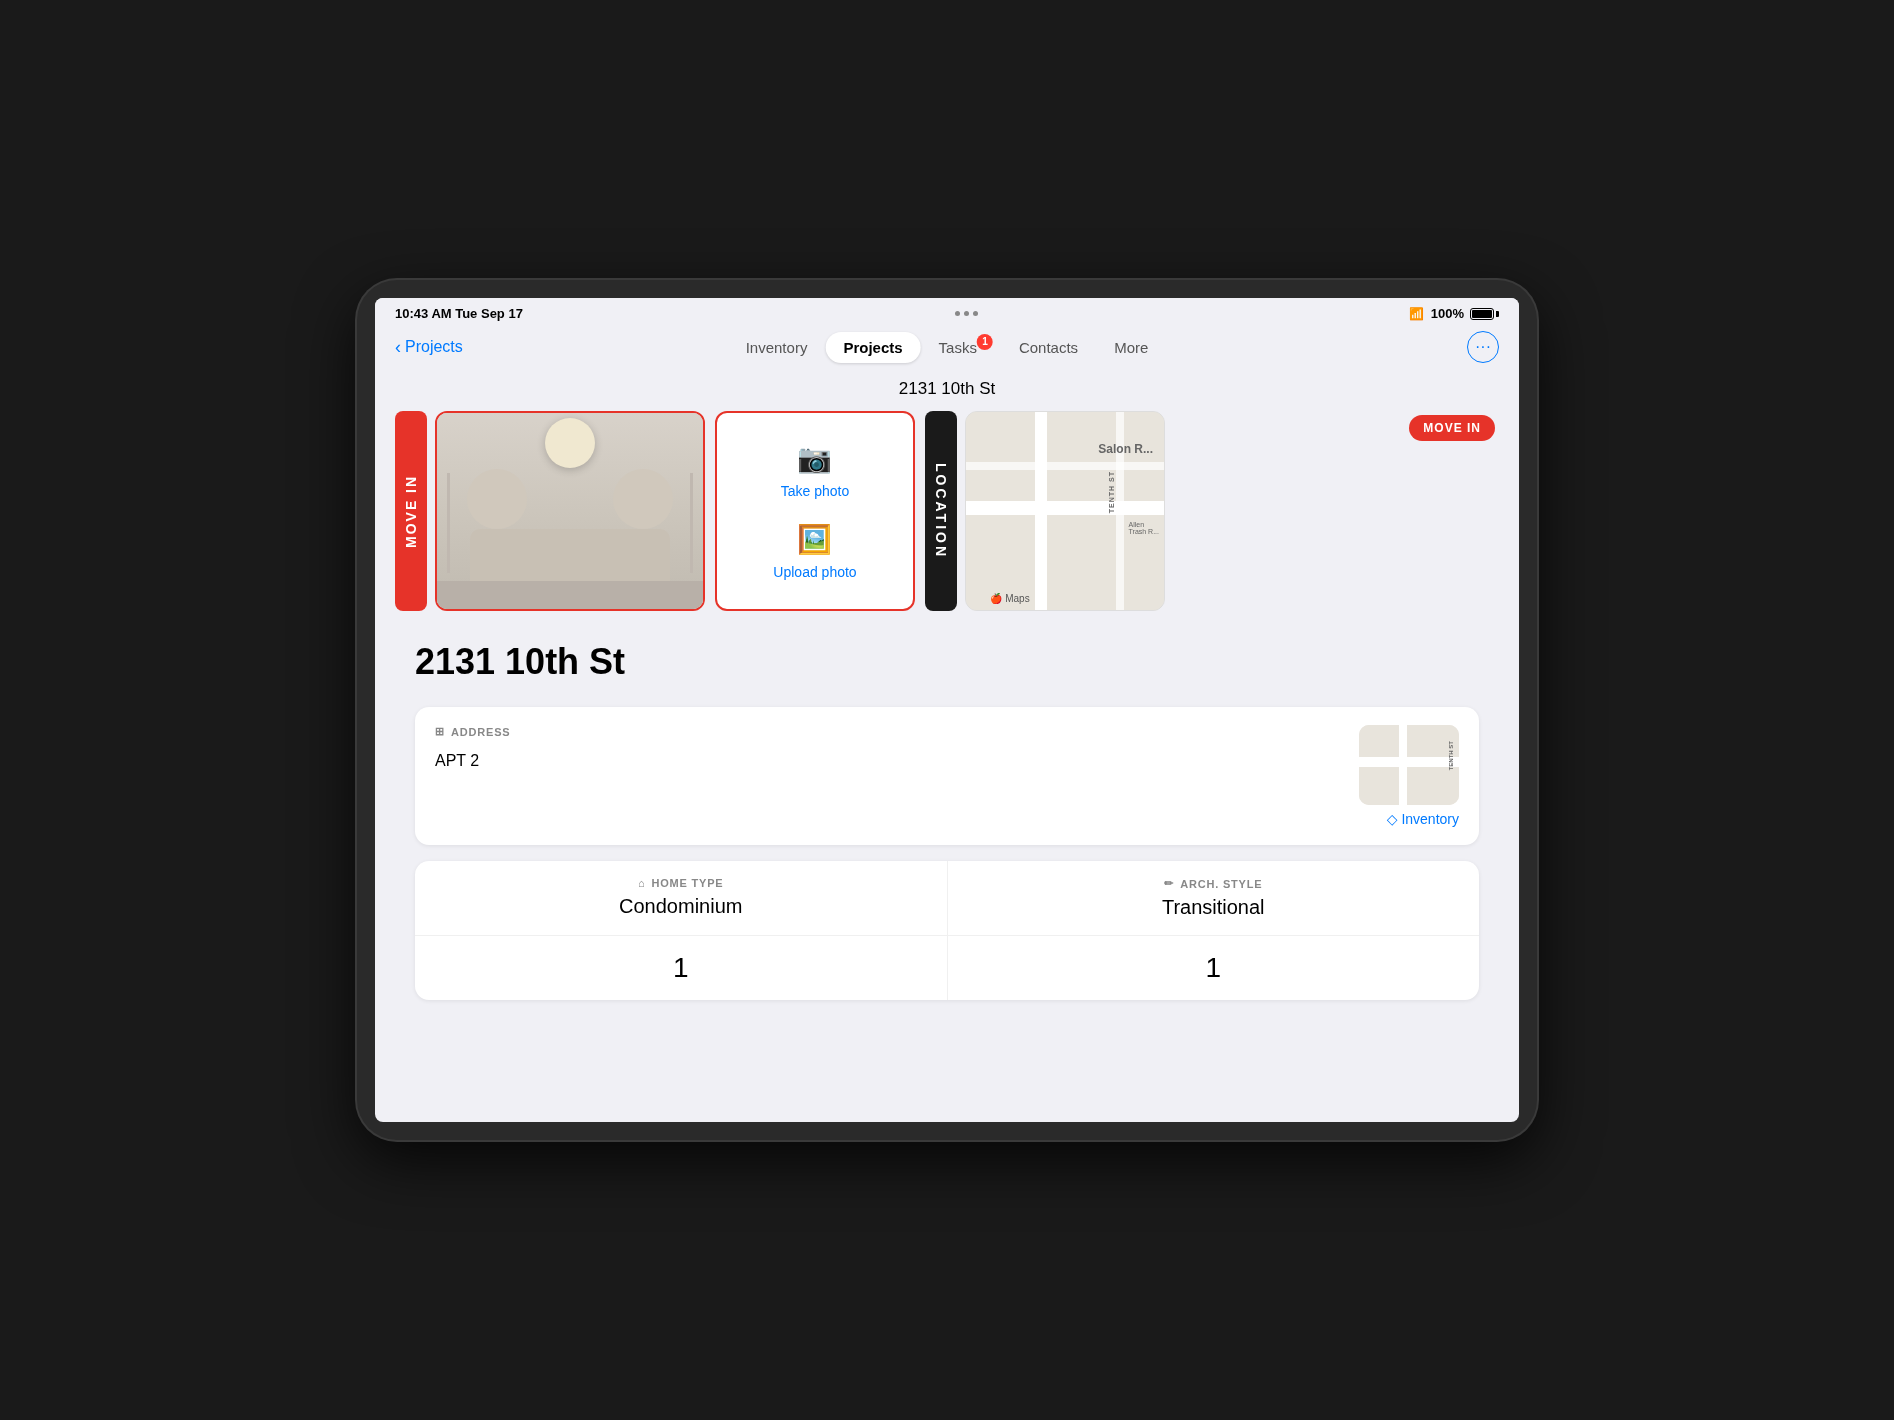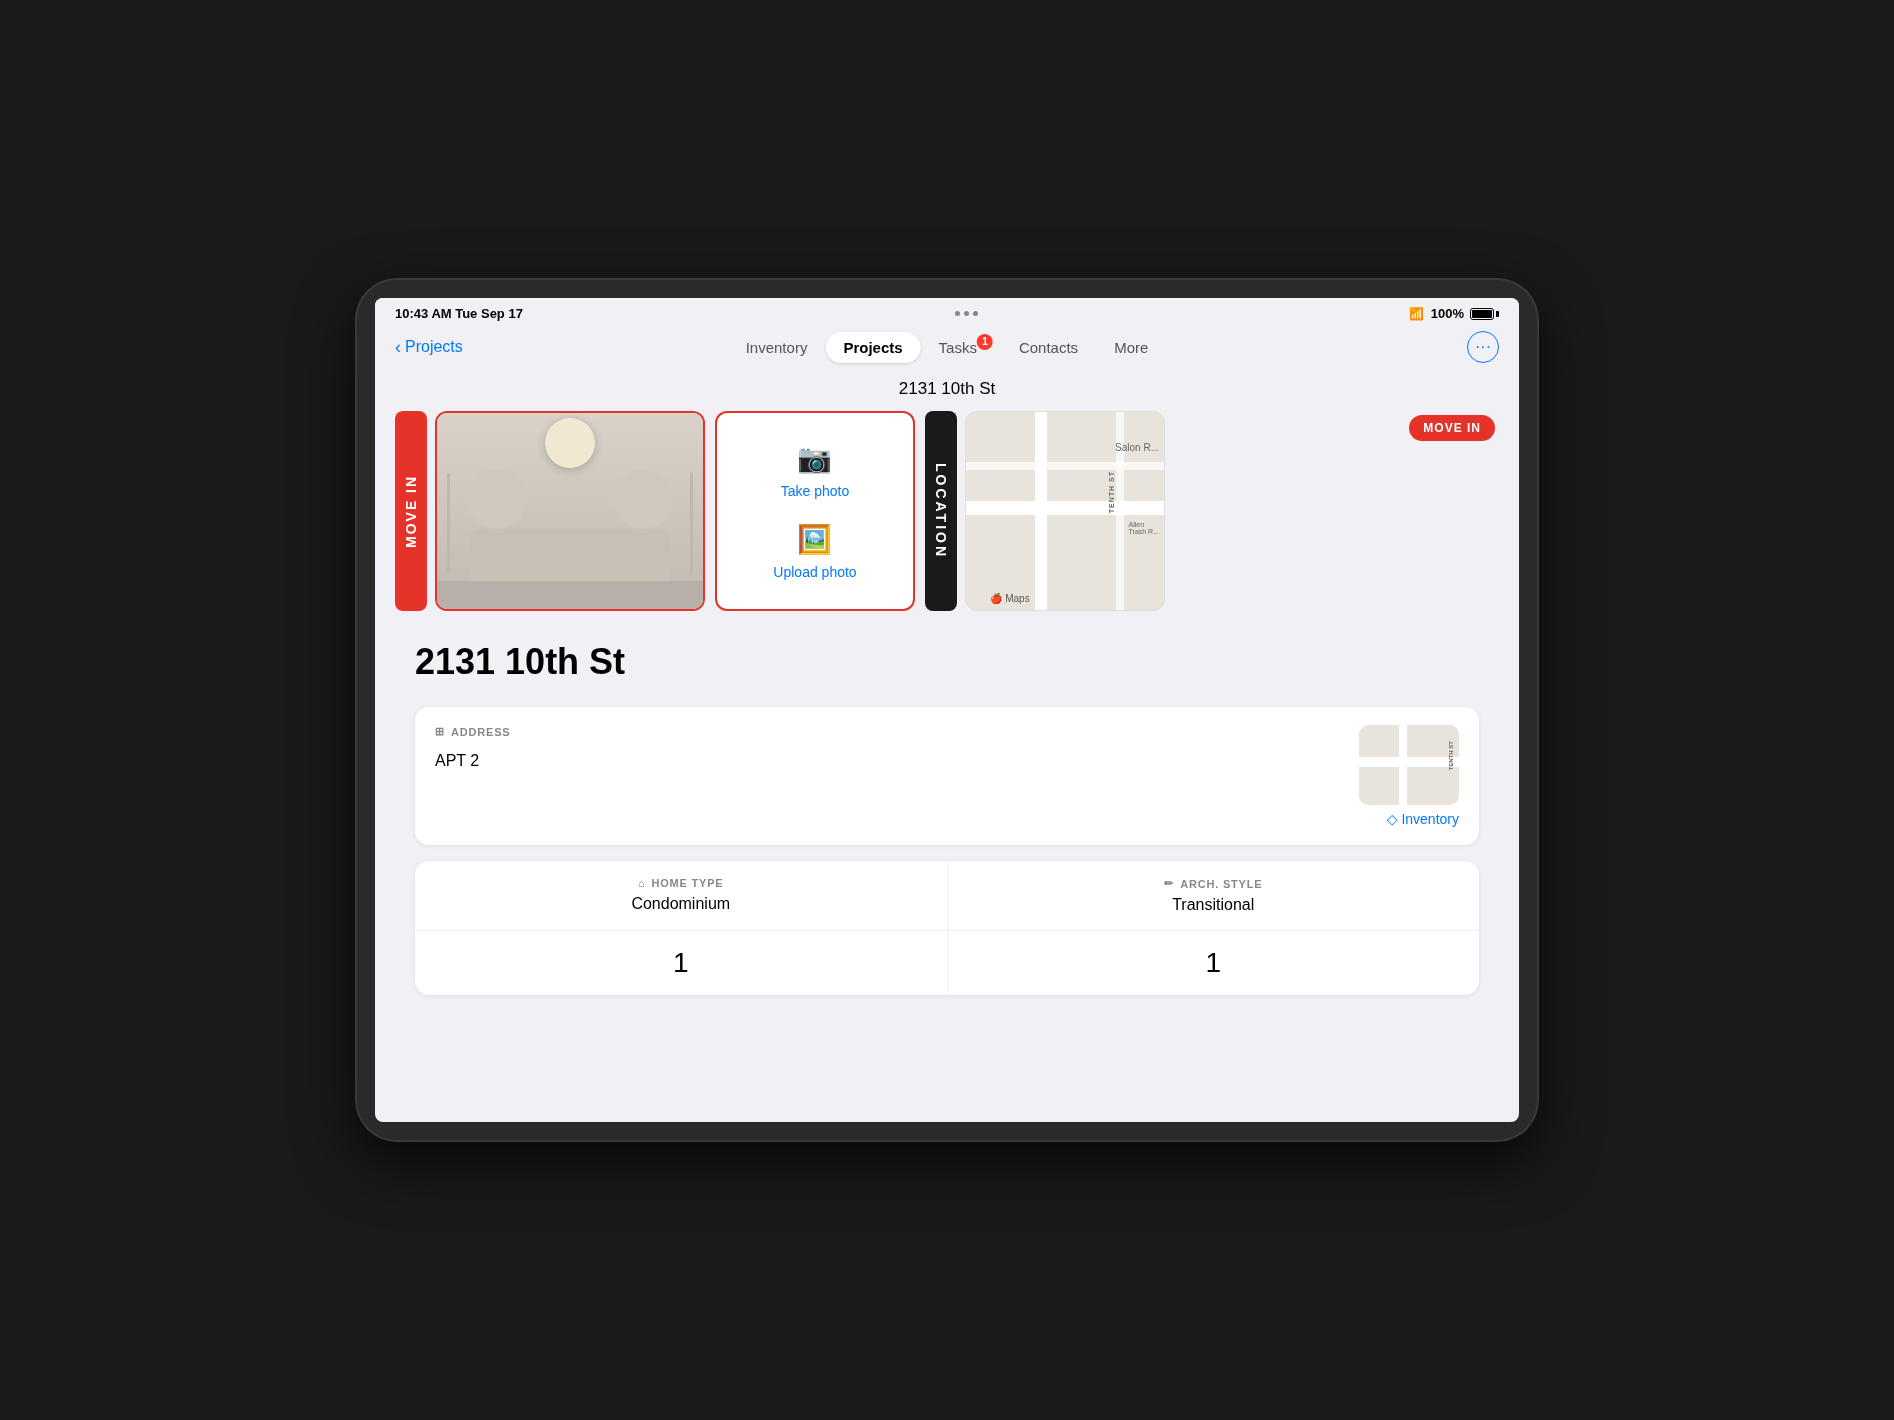"Salon R..." div { font-size: 10px -> 12px; font-weight: 400 -> 700; right: 5px -> 11px }
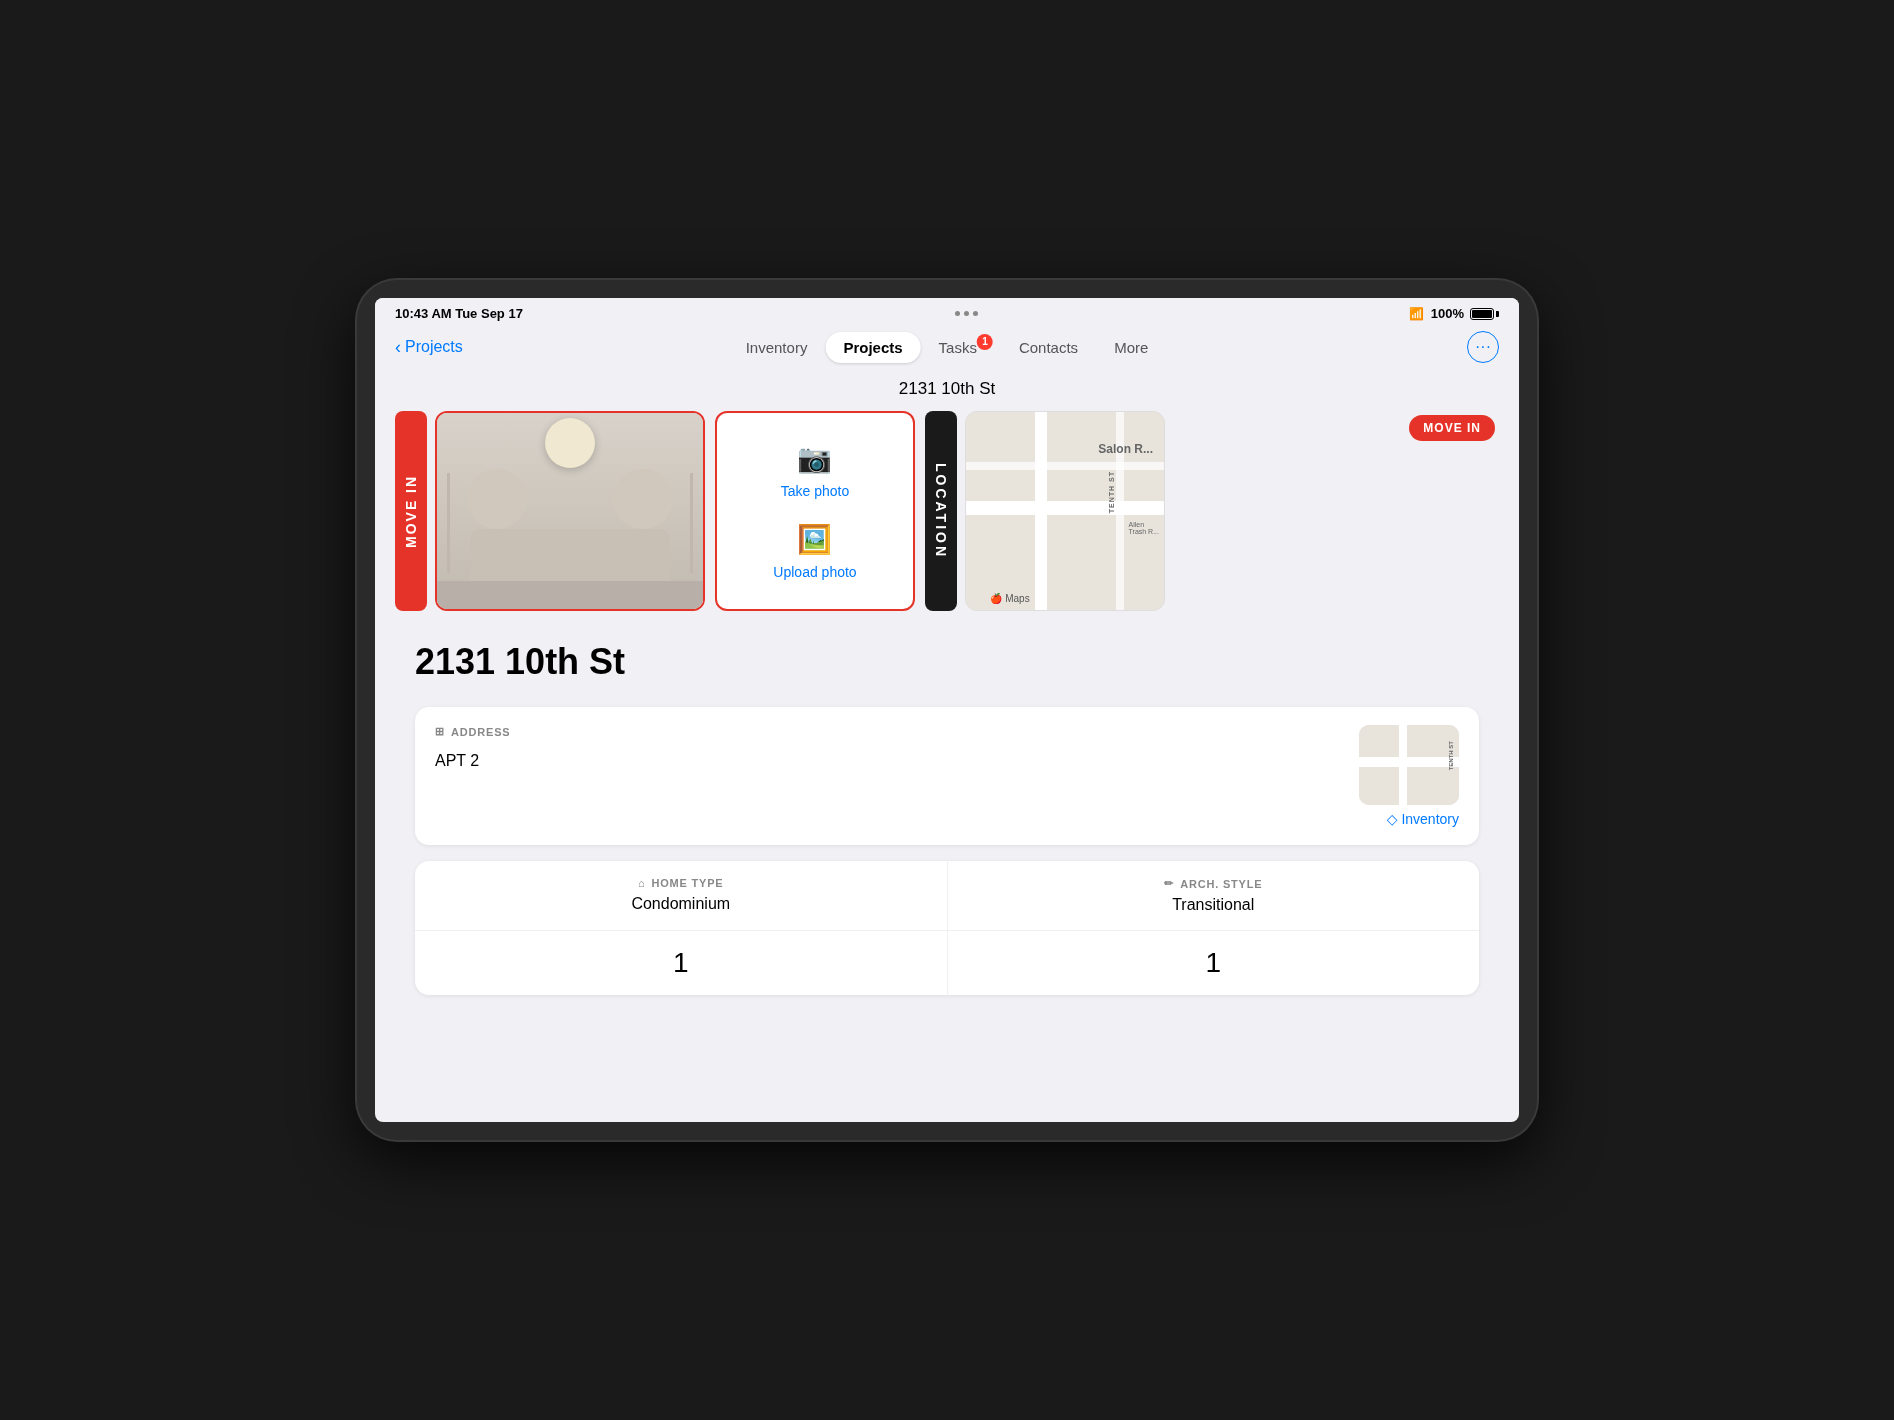"Condominium" .details-cell-value { font-size: 16px -> 20px }
